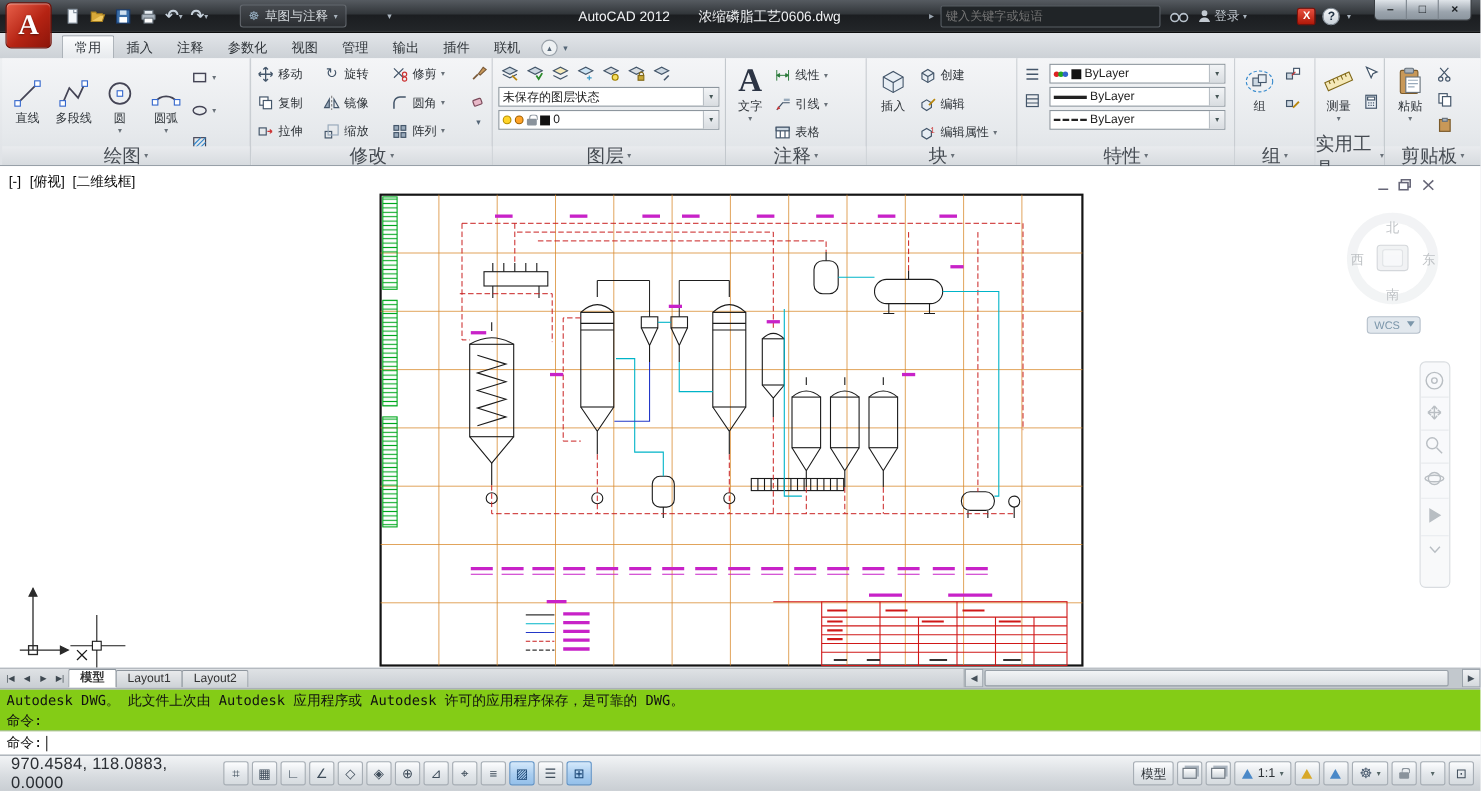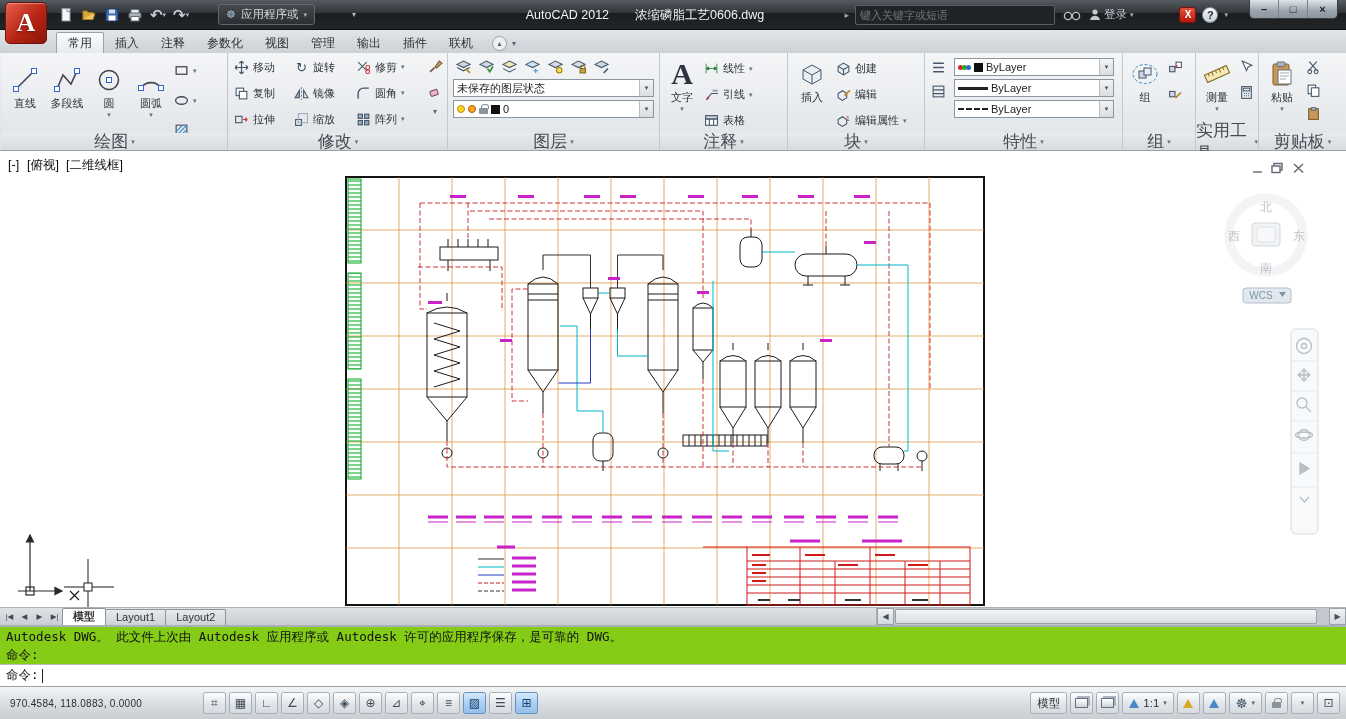"应用程序或" span { text: 应用程序或 -> 草图与注释 }
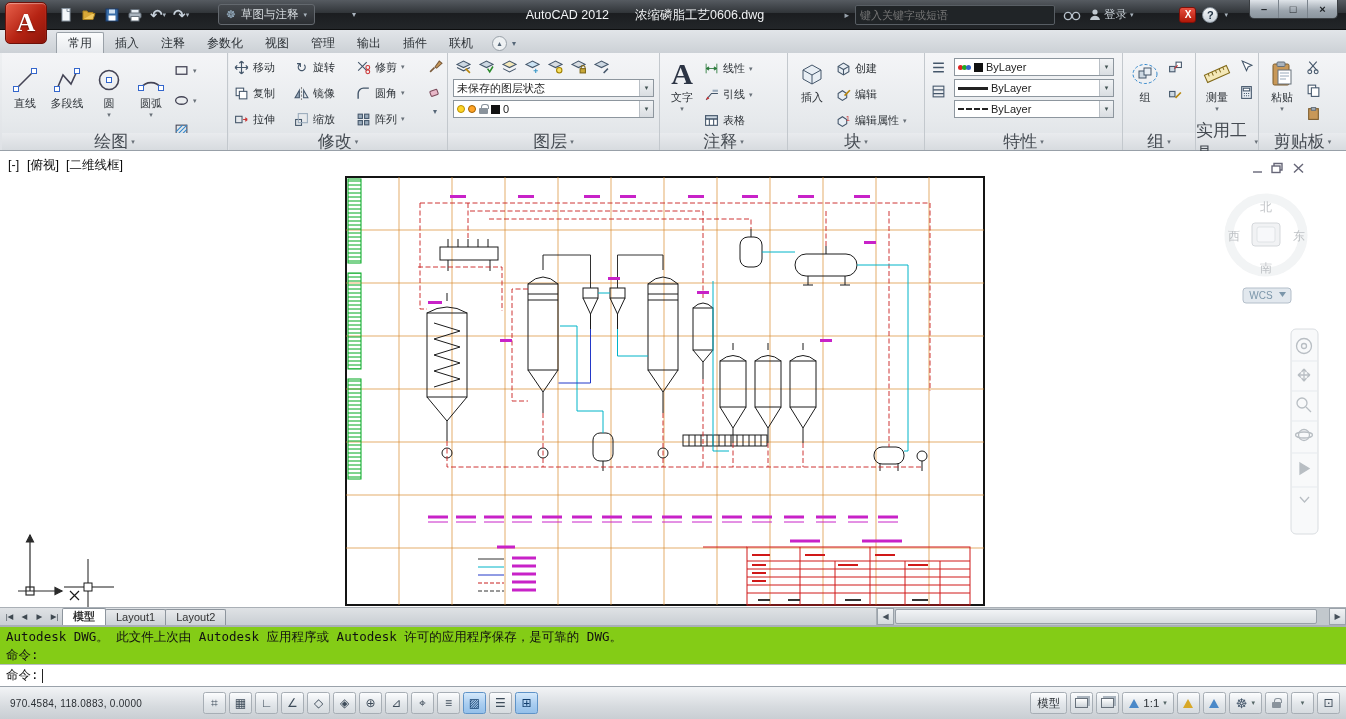"直线" .drawwrap { align-items: center -> flex-end }
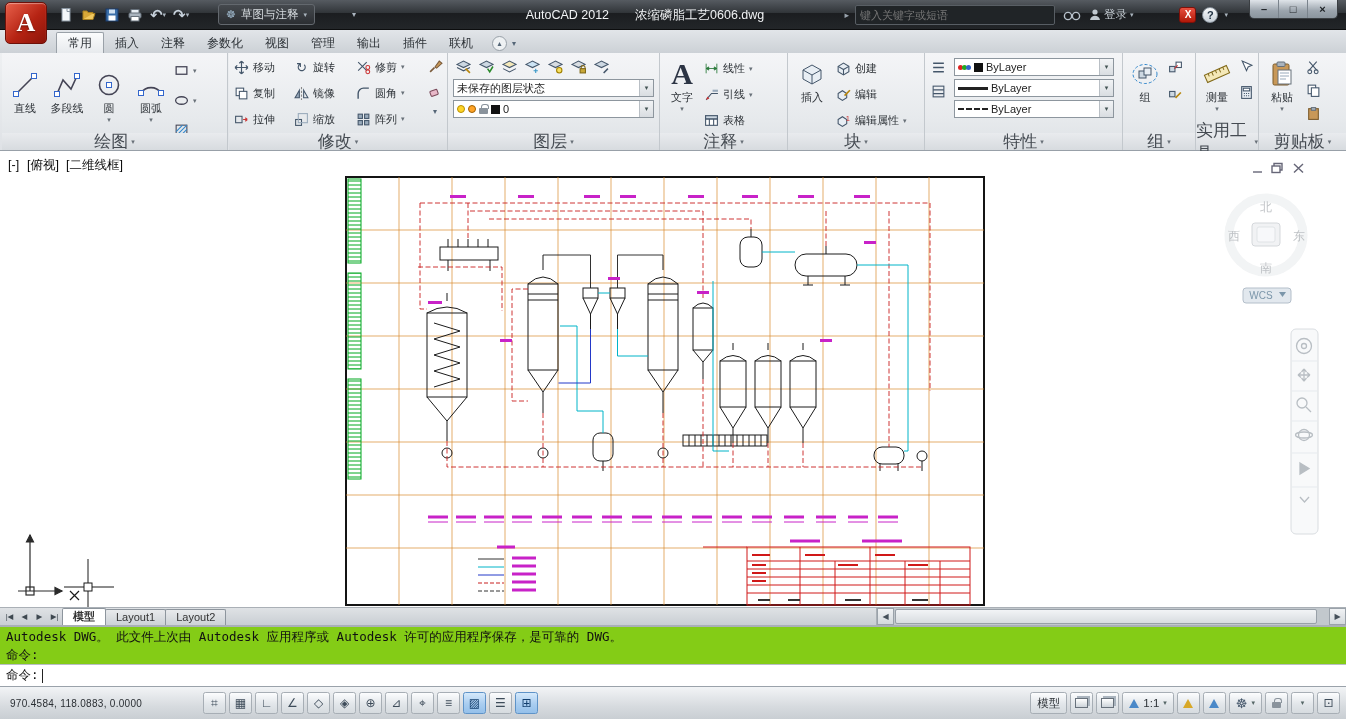"970.4584, 118.0883, 0.0000" .coords { font-size: 10px -> 15px }
